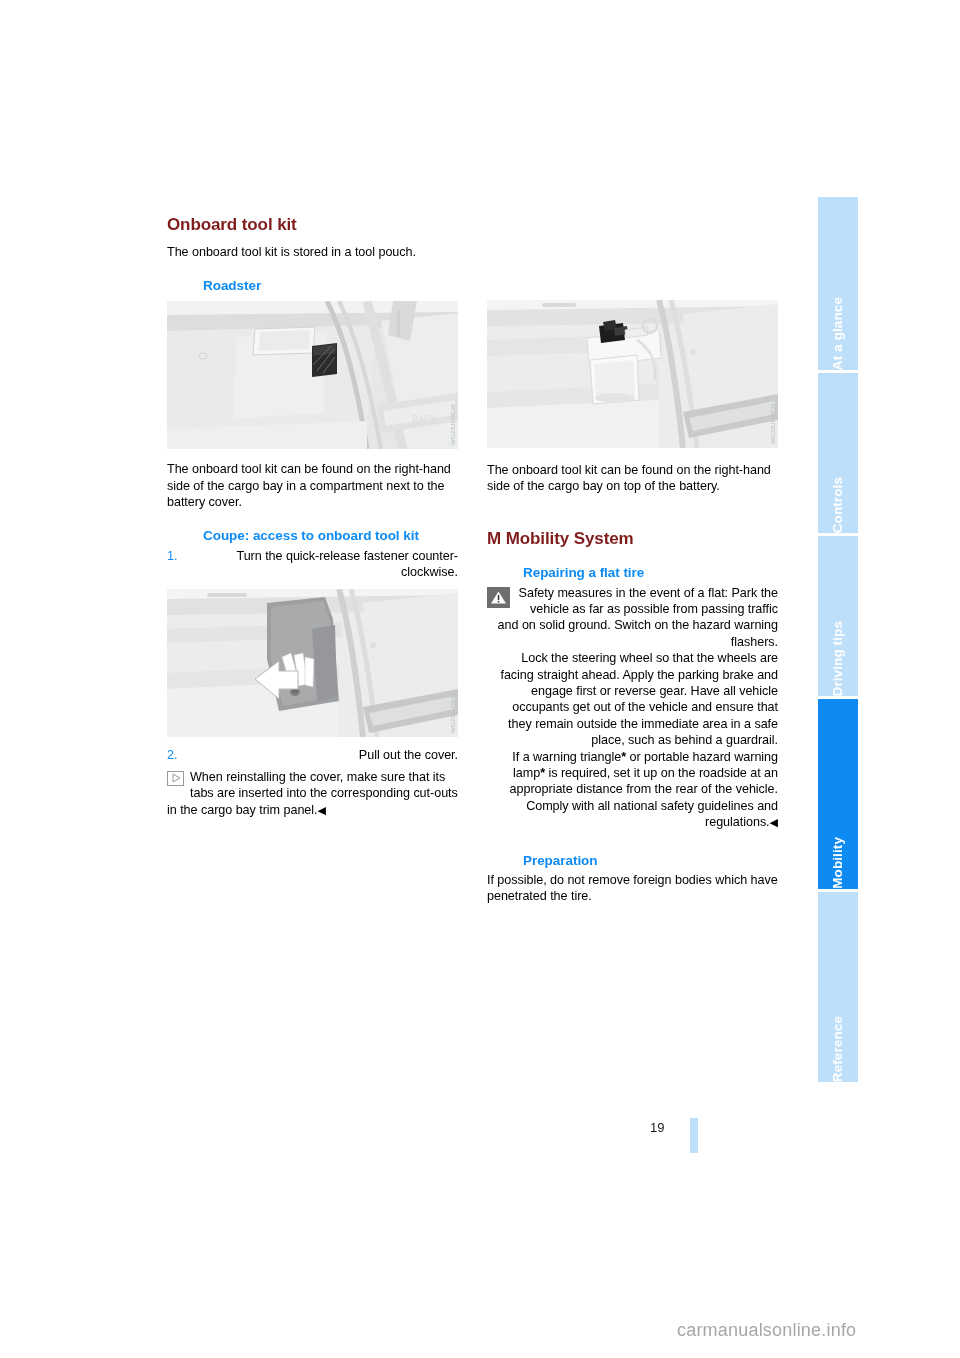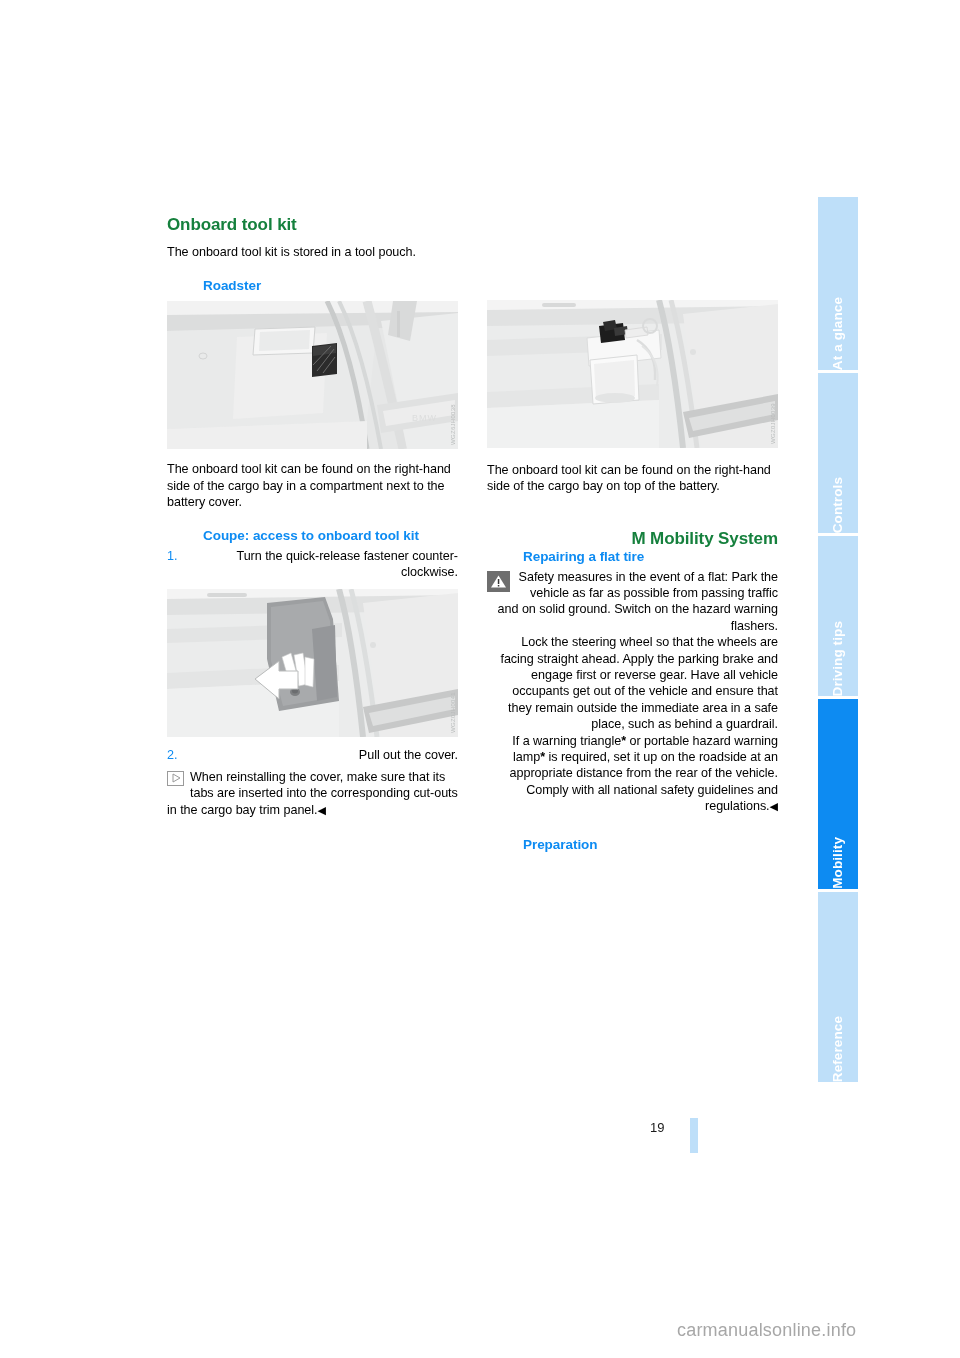"Onboard tool kit" h2.sect { color: #15803d -> #7f1d1d }
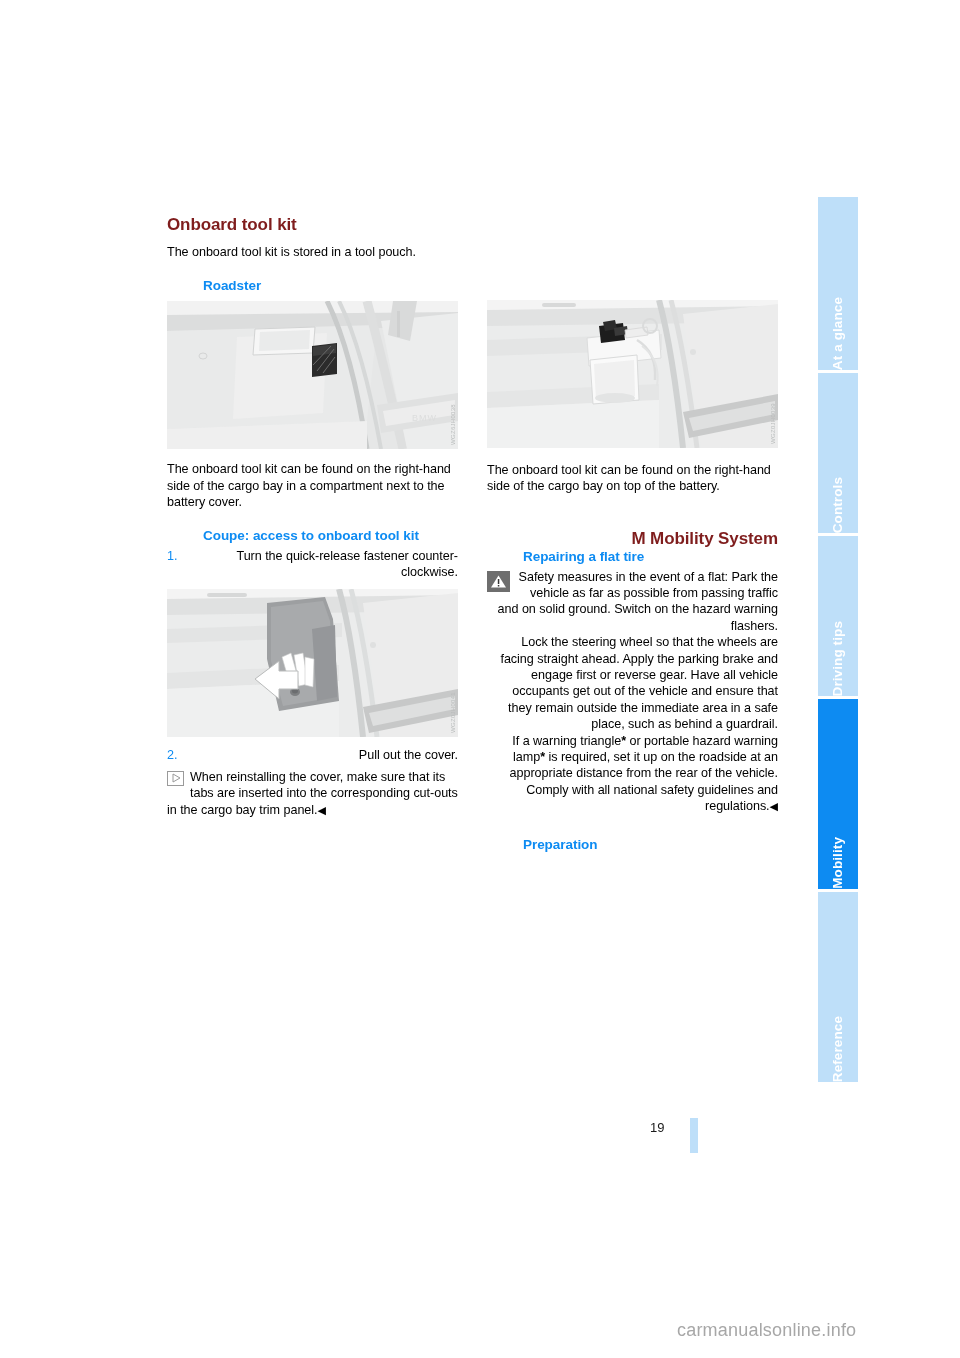"M Mobility System" h2.sect { margin-bottom: 1px -> 17px; text-align: right -> none }
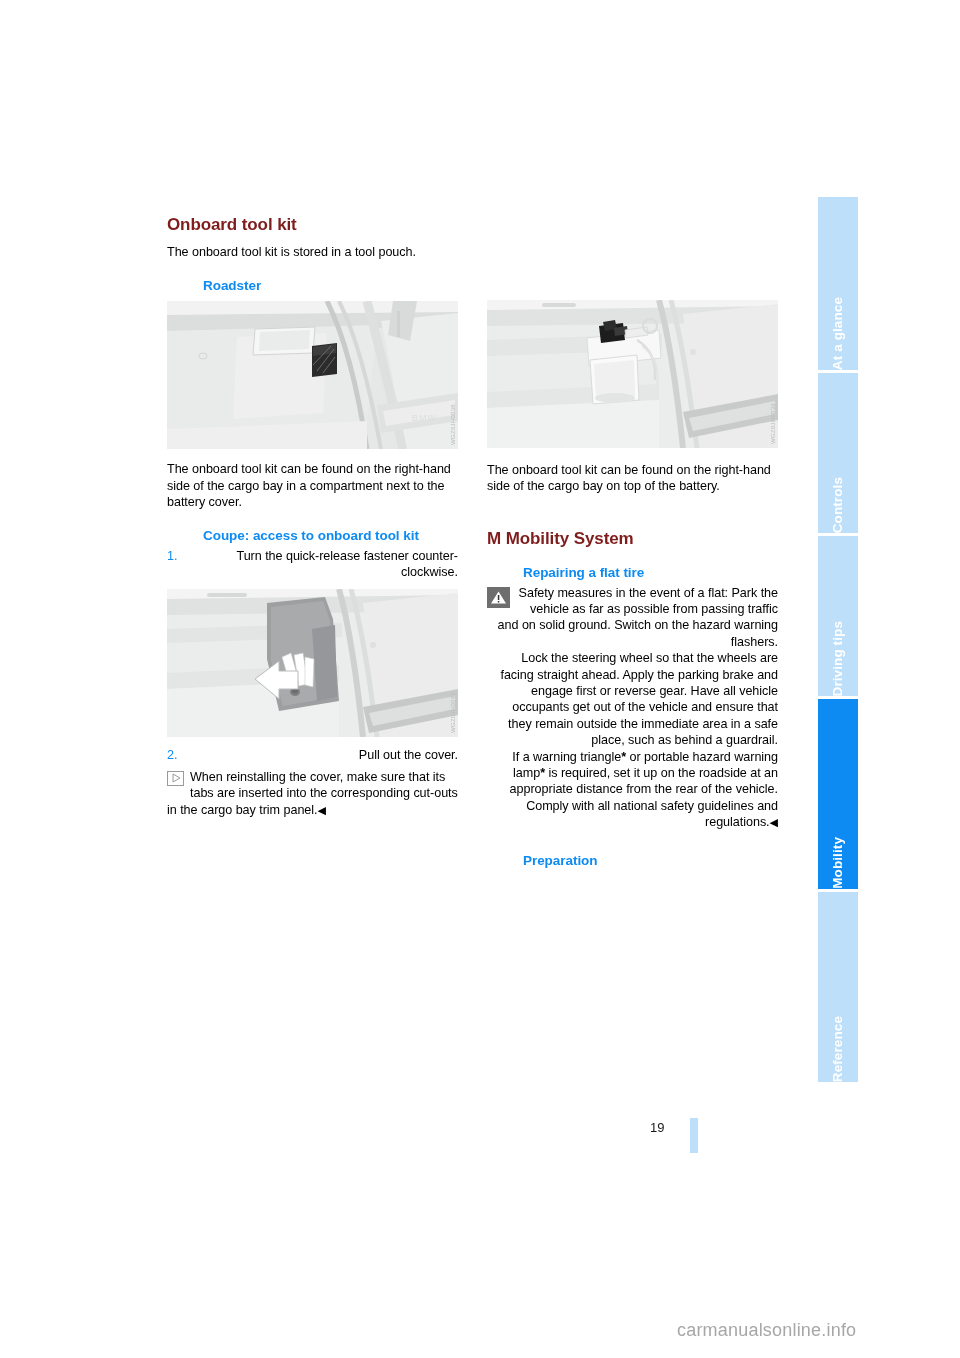"If possible, do not remove" p.body { html: none -> <p>If possible, do not remove foreign bodies which have penetrated the tire.</p> }
